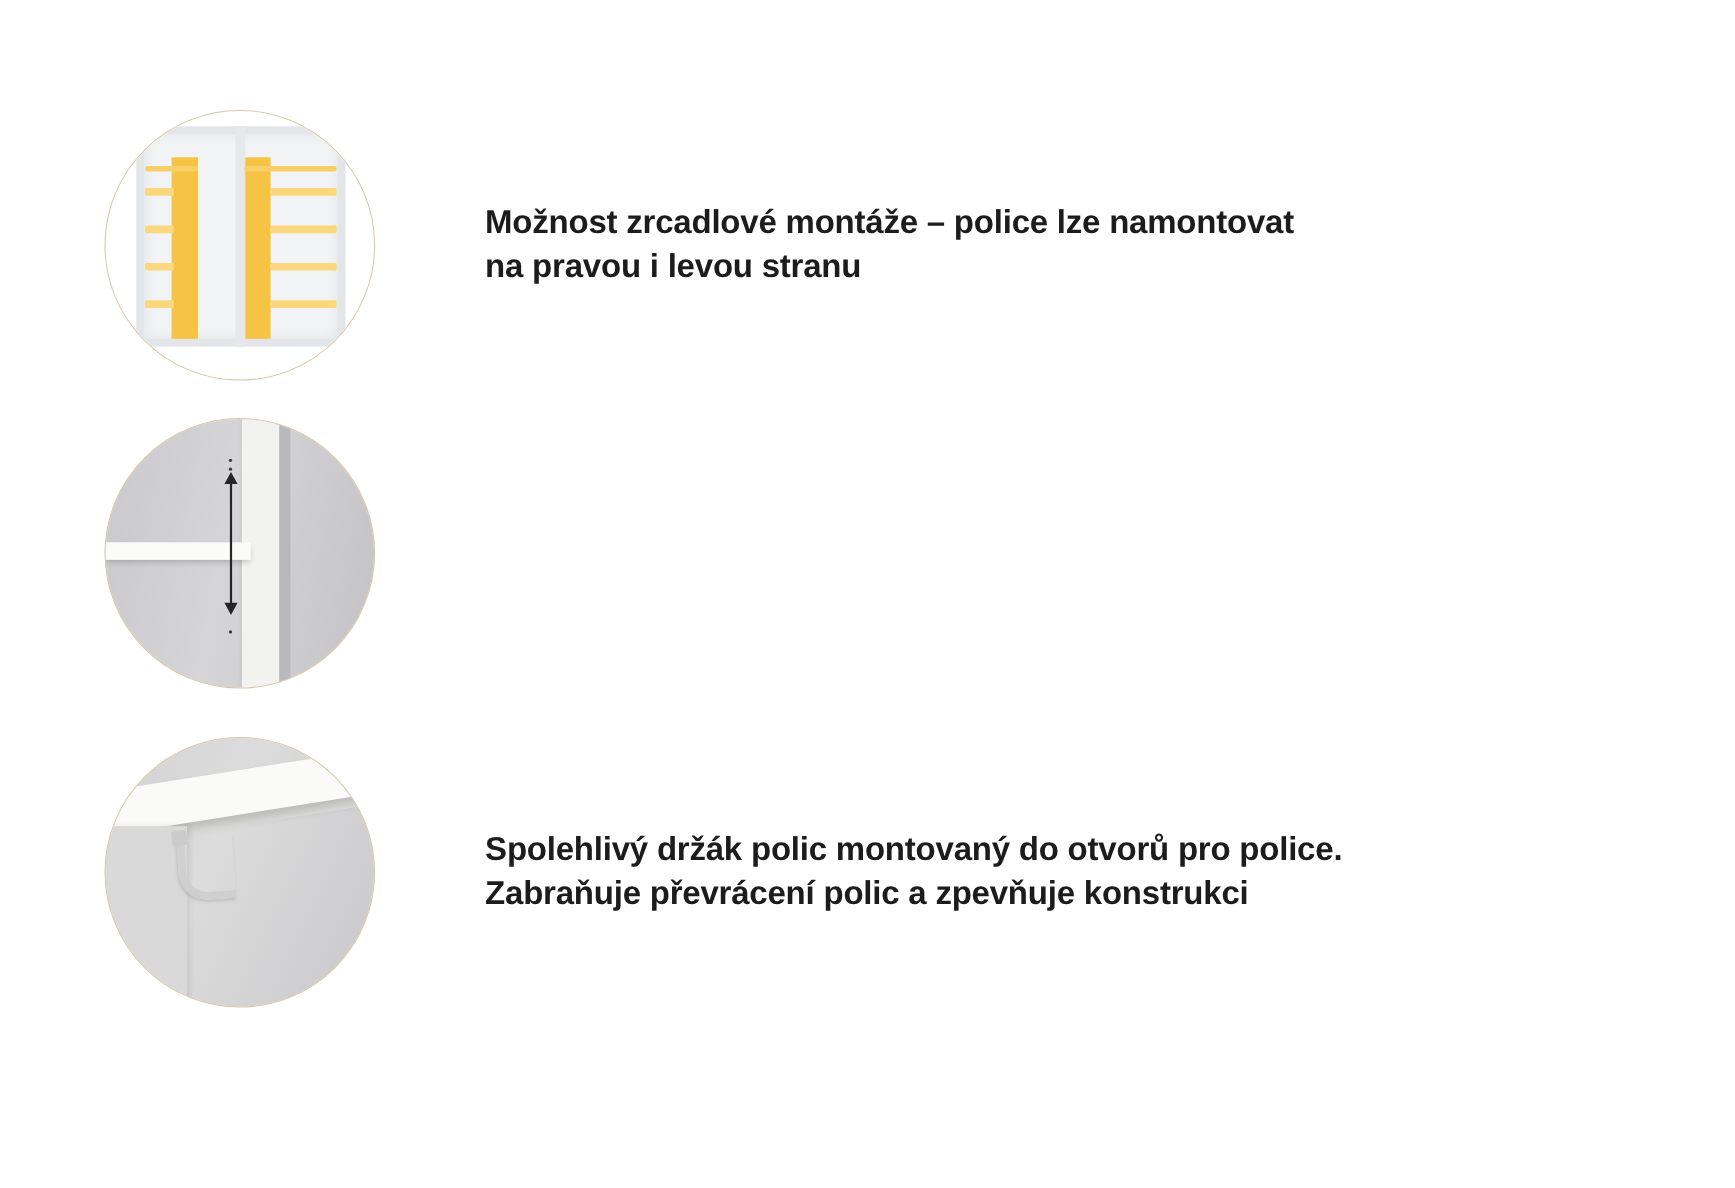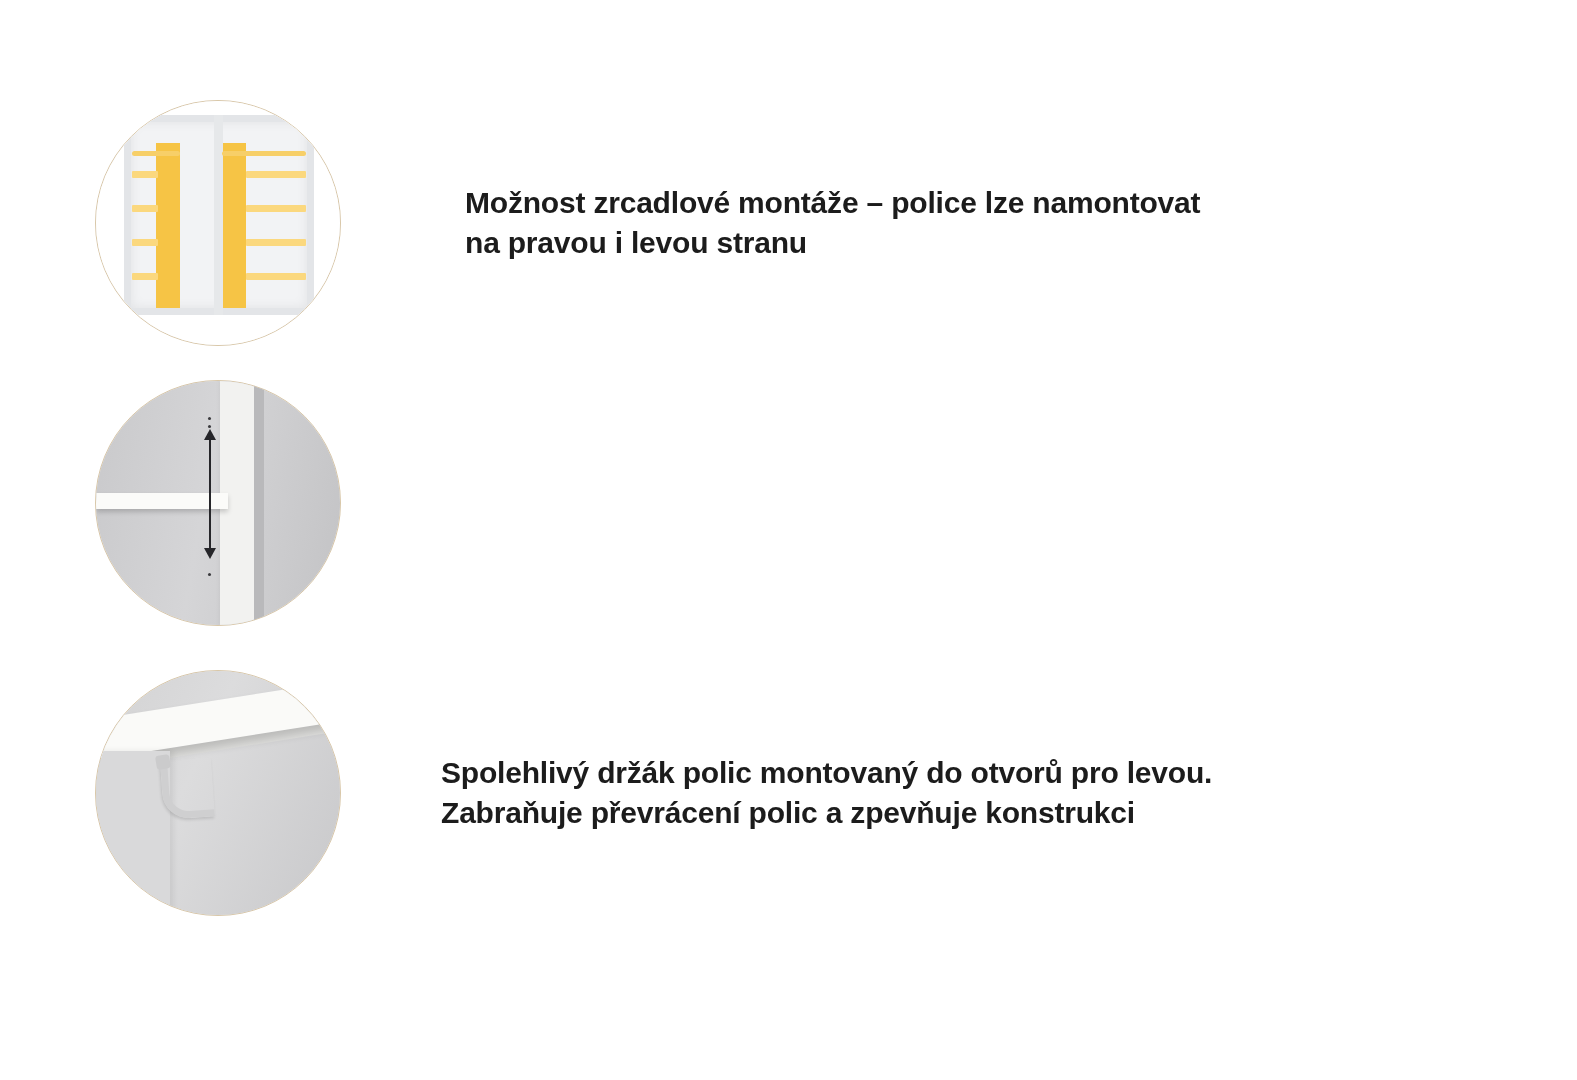"Možnost zrcadlové montáže – police" .feature-row.row-1 { gap: 24px -> none }
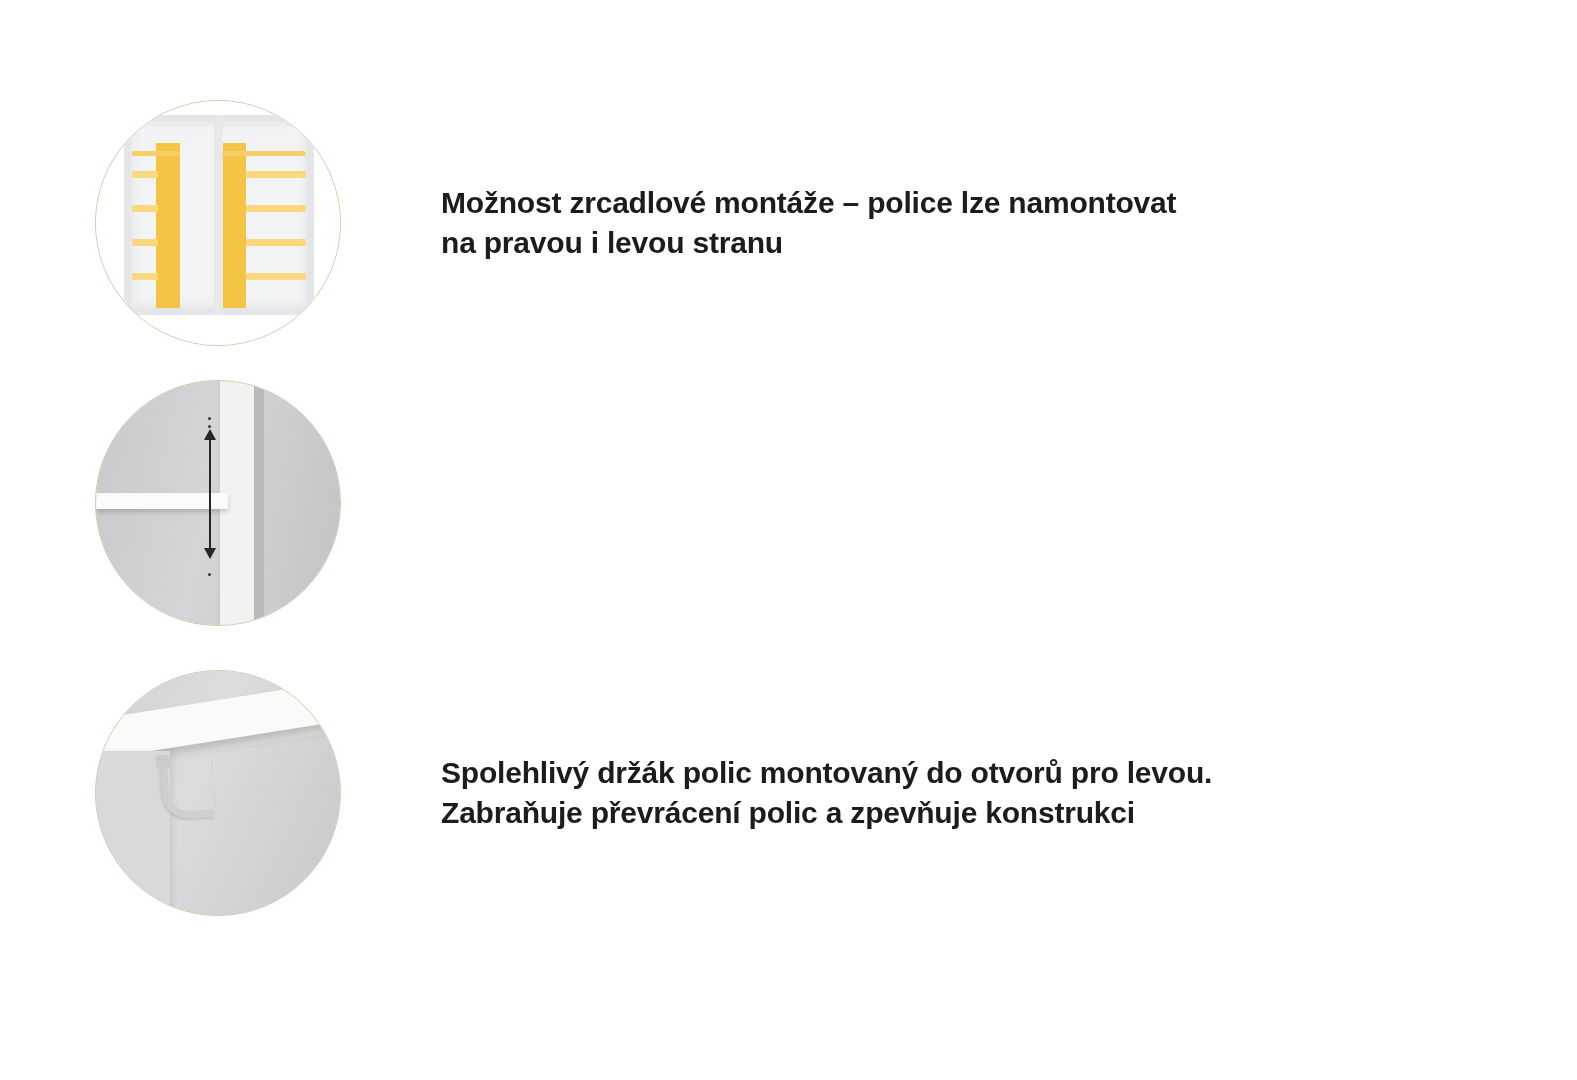"Spolehlivý držák polic montovaný do" div.caption { text: levou -> police }
